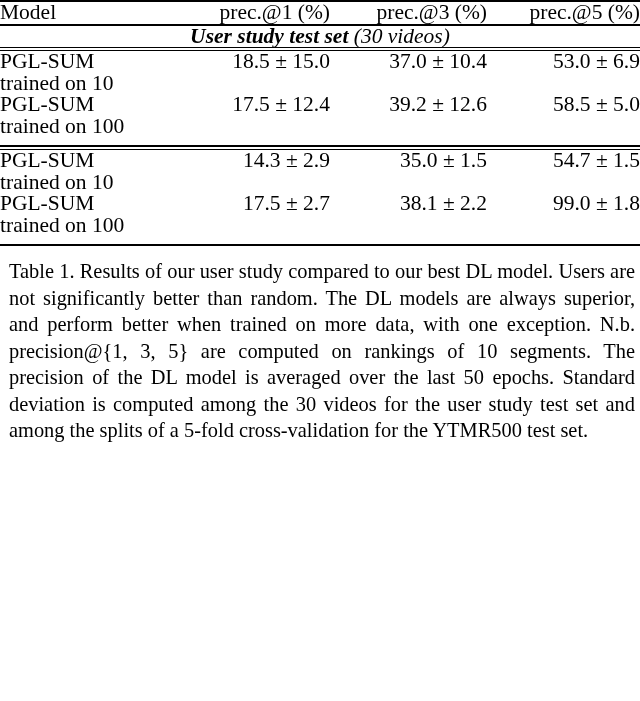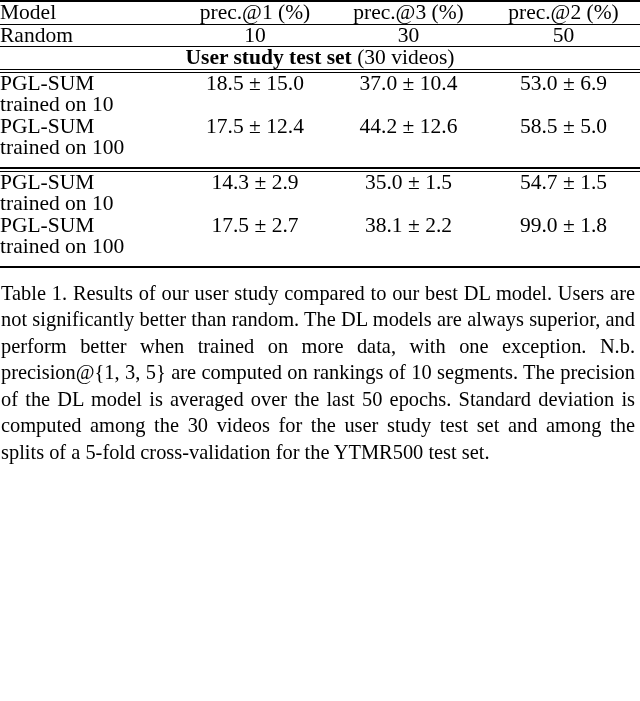"prec.@1 (%)" td.num, th.num { text-align: center -> right }
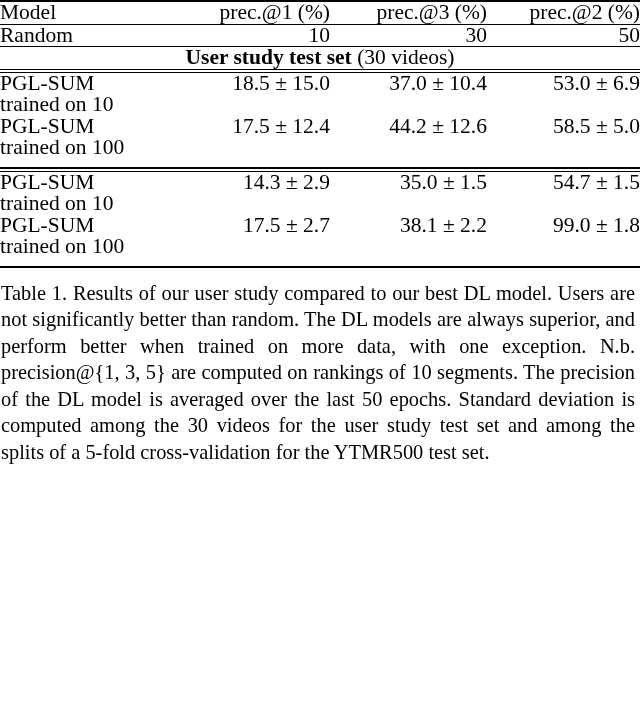"prec.@2 (%)" th.head { text: prec.@2 -> prec.@5 }
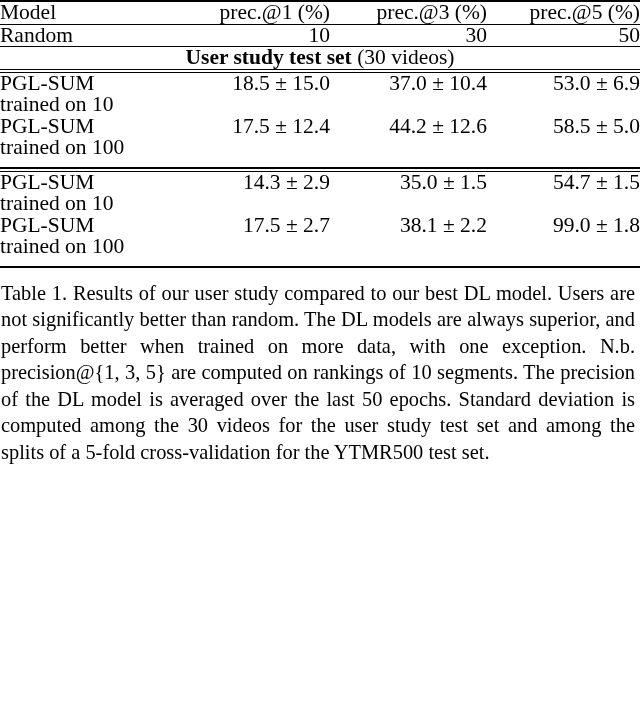"Random" tr { html: <tr> <td>Random</td> <td>10</td> <td>30</td> <td>50</td> </tr> -> none }
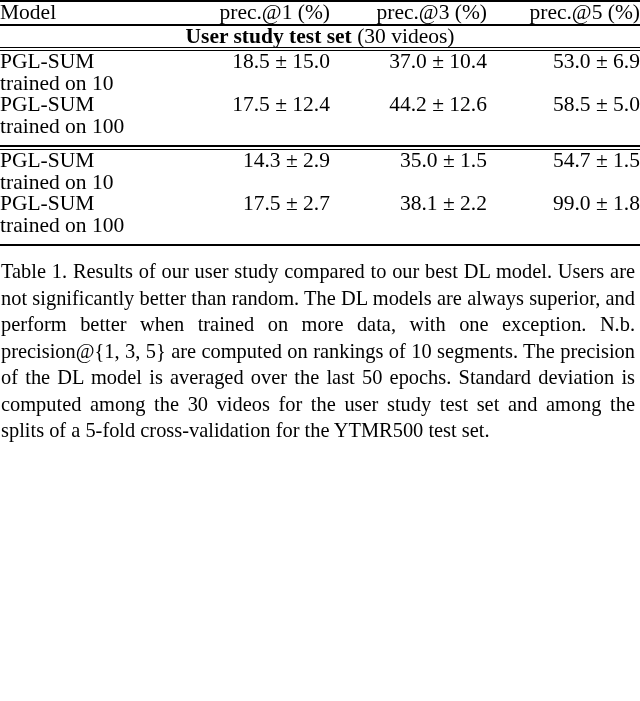"User study test set (30" td.section { font-style: none -> italic }
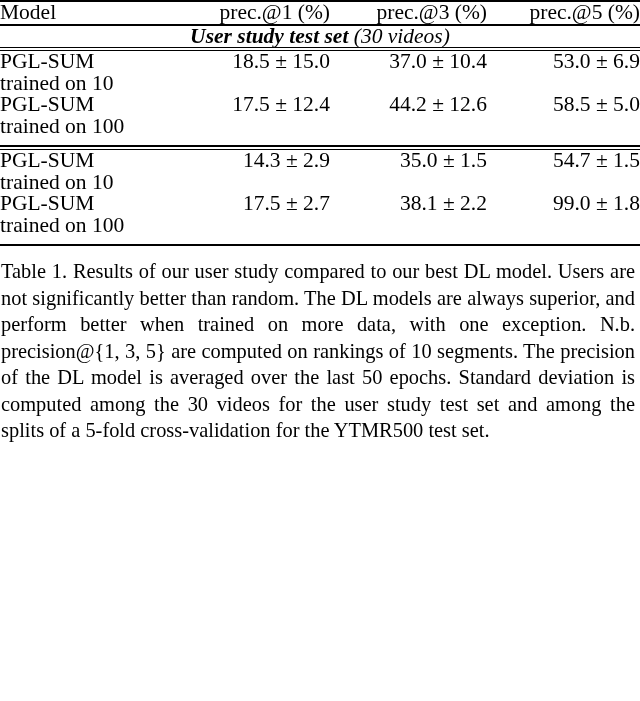"44.2 ± 12.6" td.cell { text: 44.2 -> 39.2 }
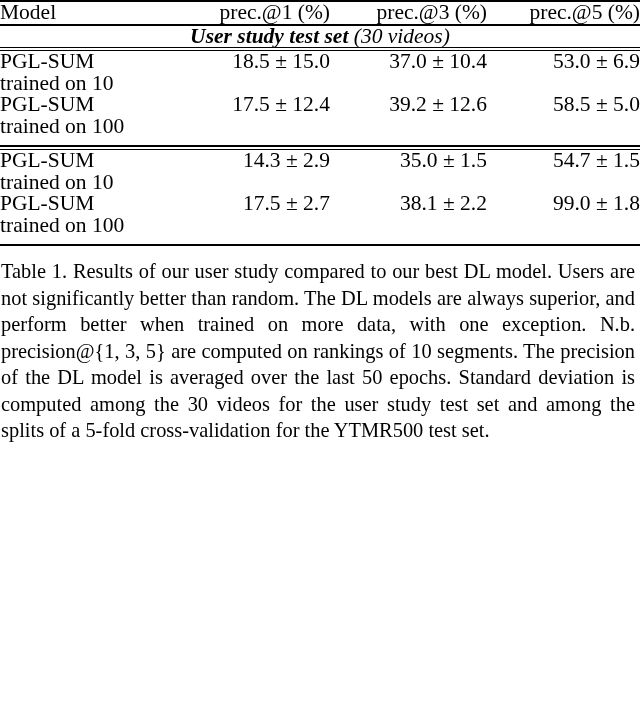"Table 1. Results of our" .caption-body { padding-left: none -> 8px }
